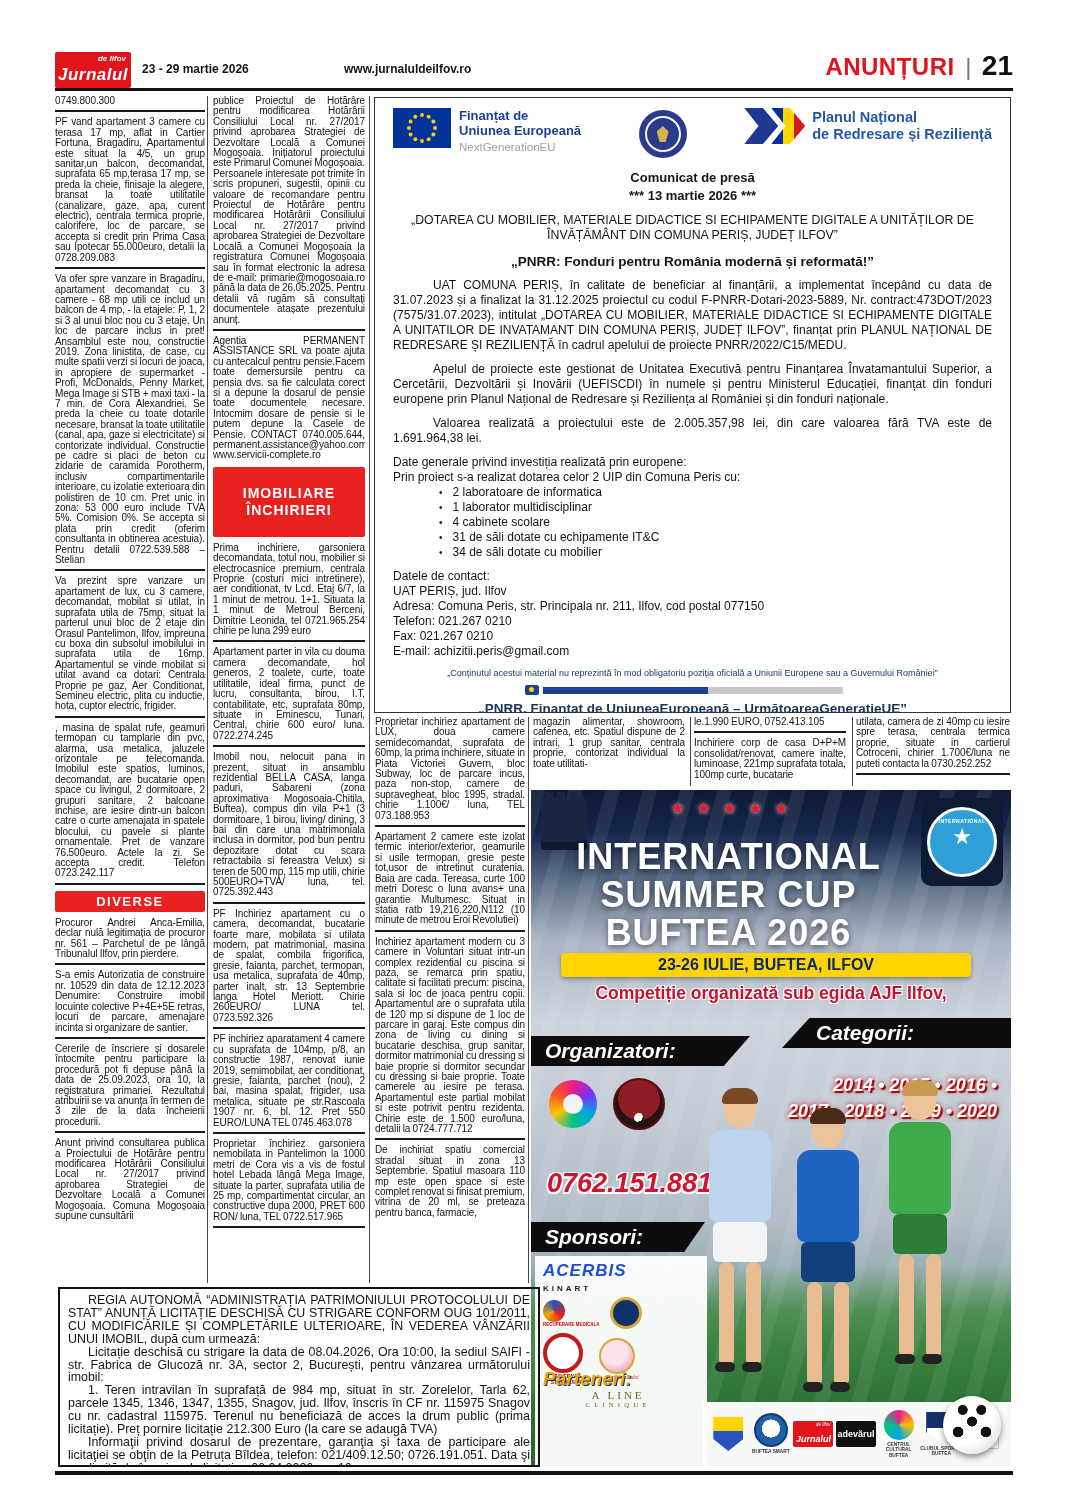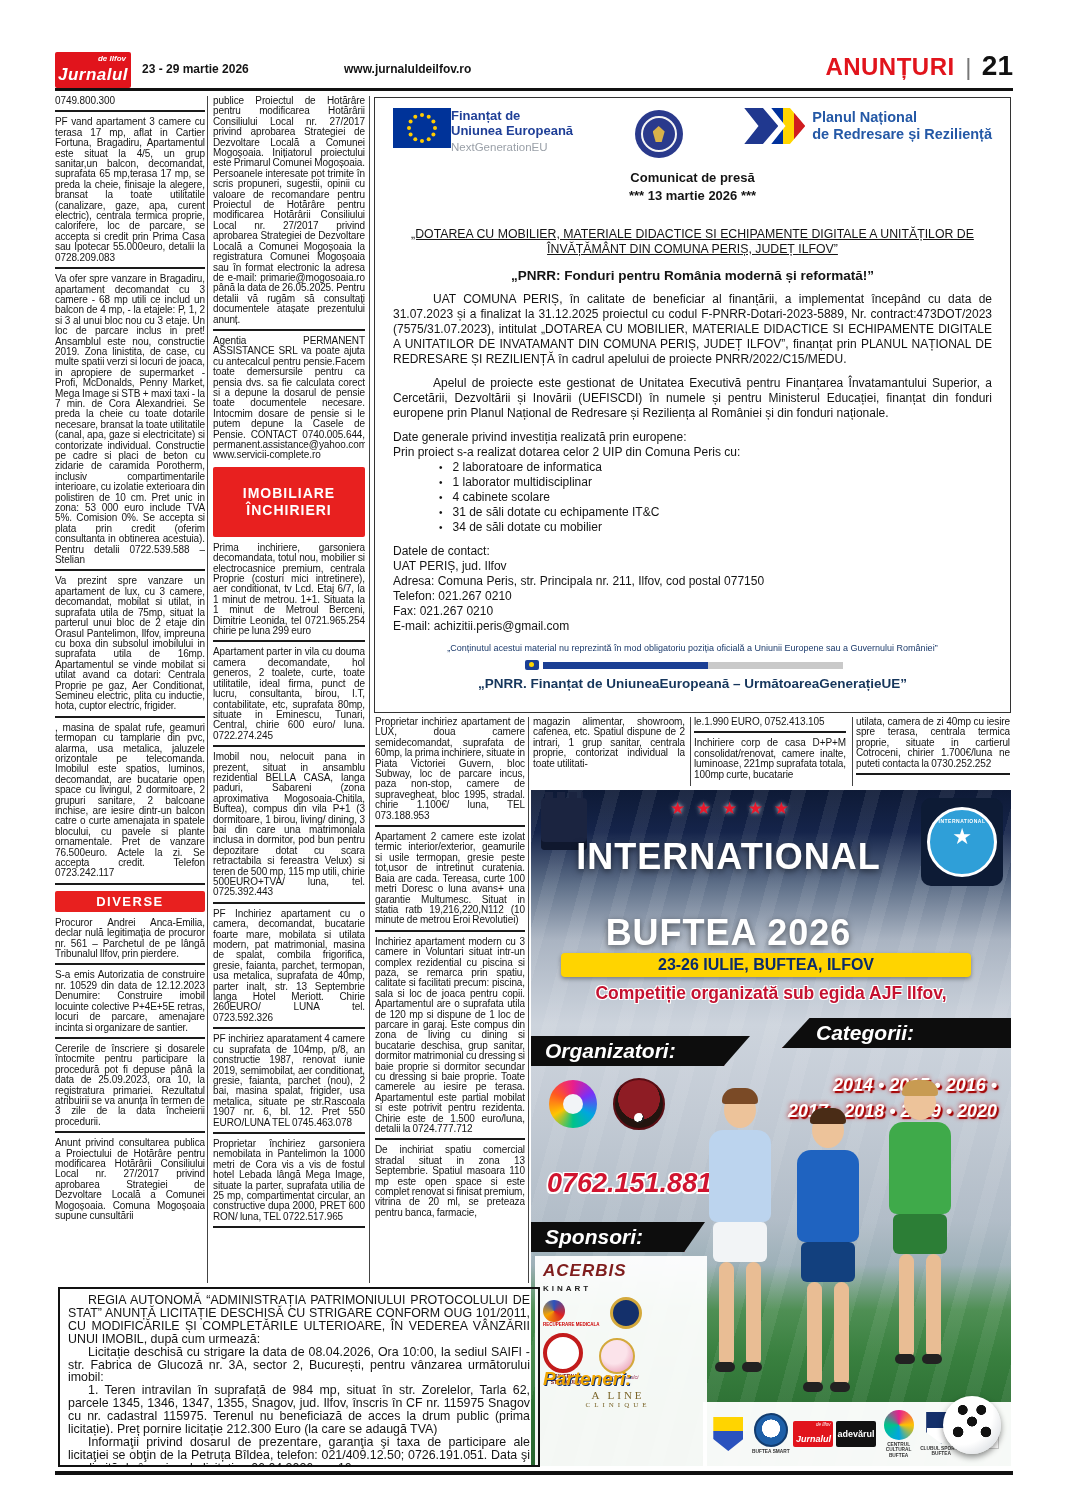"Finanțat de" .eu-block { gap: none -> 8px }
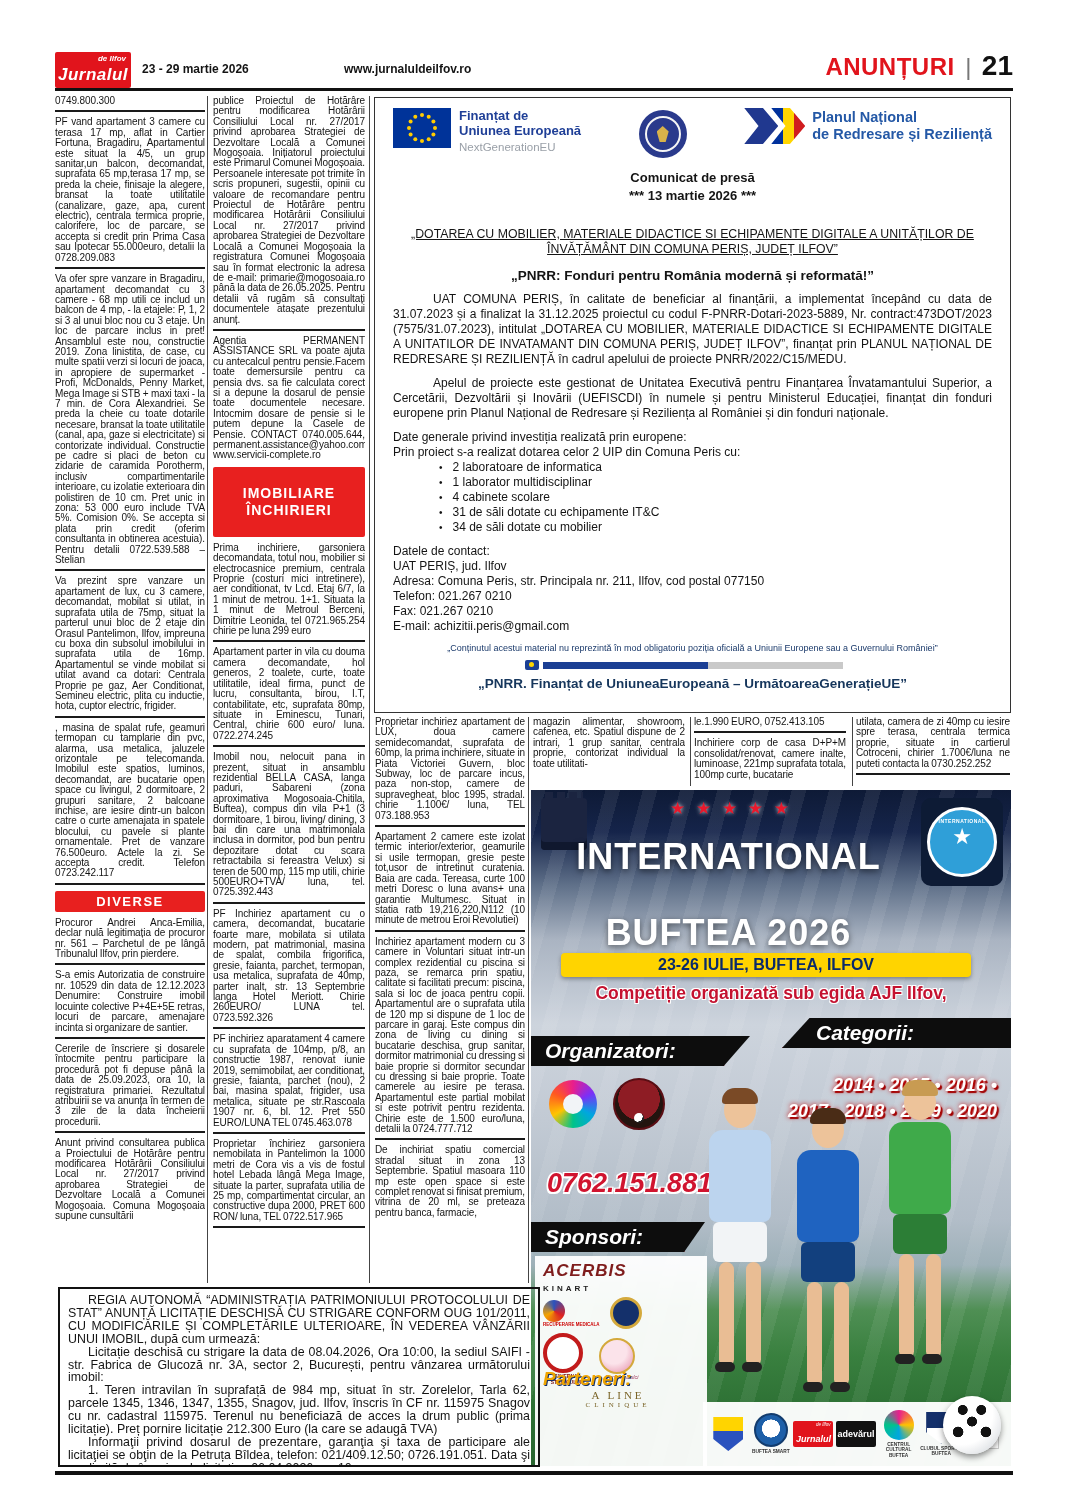"„DOTAREA CU MOBILIER, MATERIALE" .press .ttl { margin: 23px 8px 0 8px -> 9px 8px 0 8px; text-decoration: underline -> none }
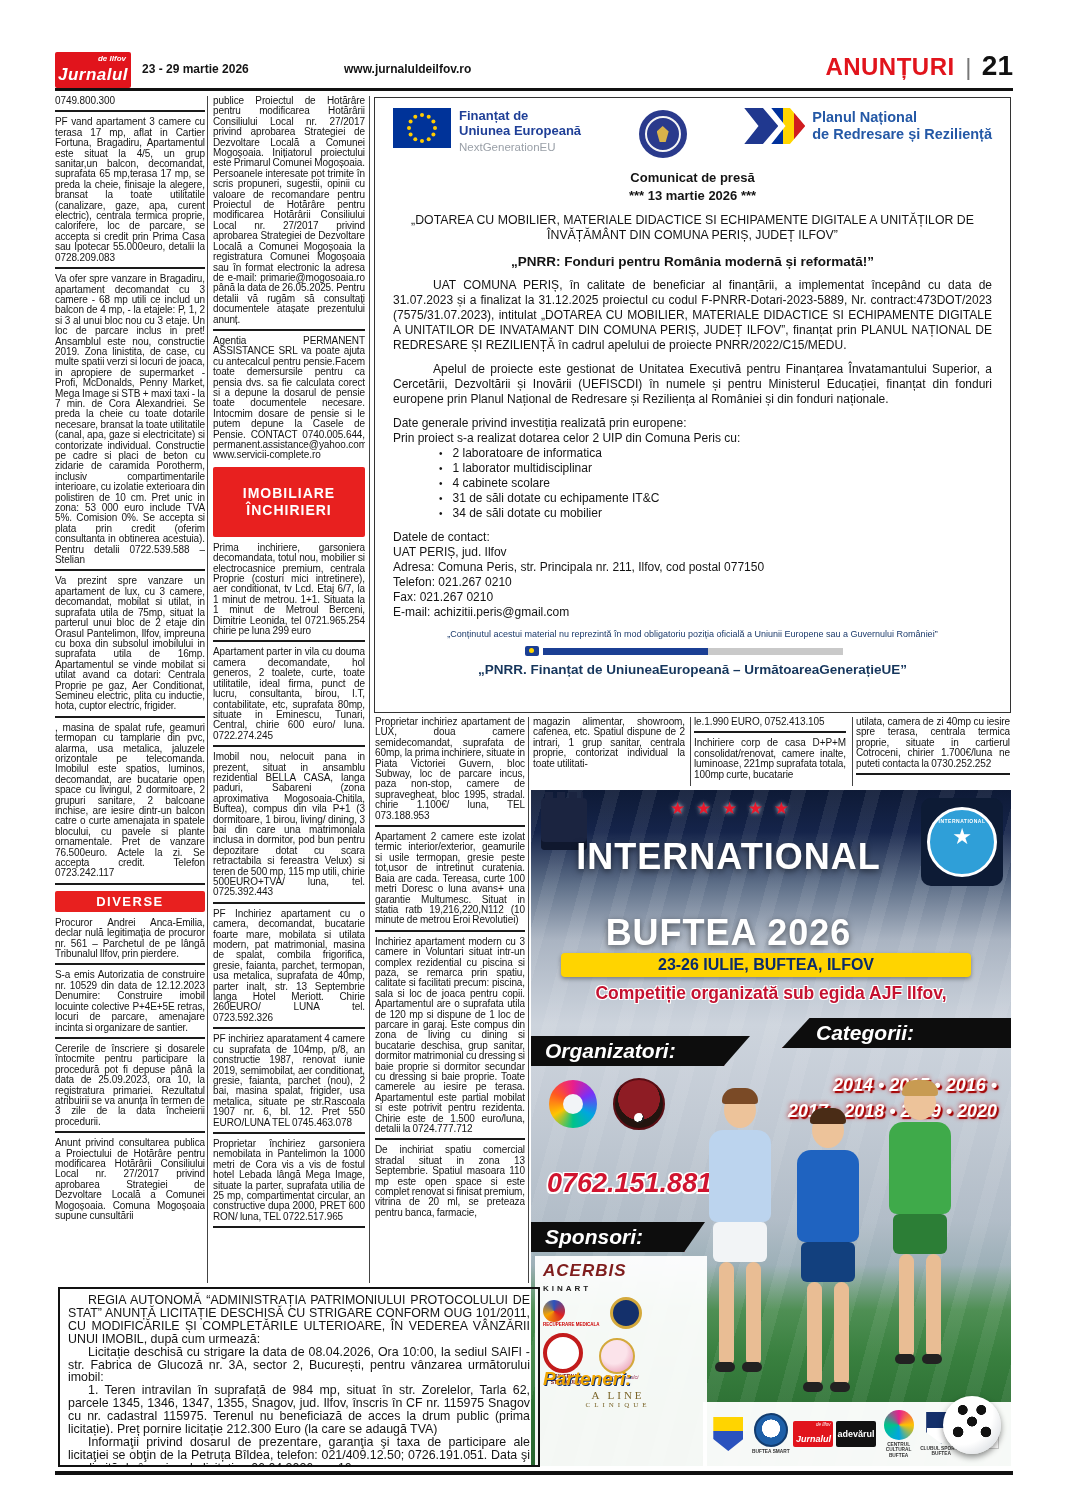"Valoarea realizată a proiectului este" p.body { html: none -> <p>Valoarea realizată a proiectului este de 2.005.357,98 lei, din care valoarea fără TVA este de 1.691.964,38 lei.</p> }
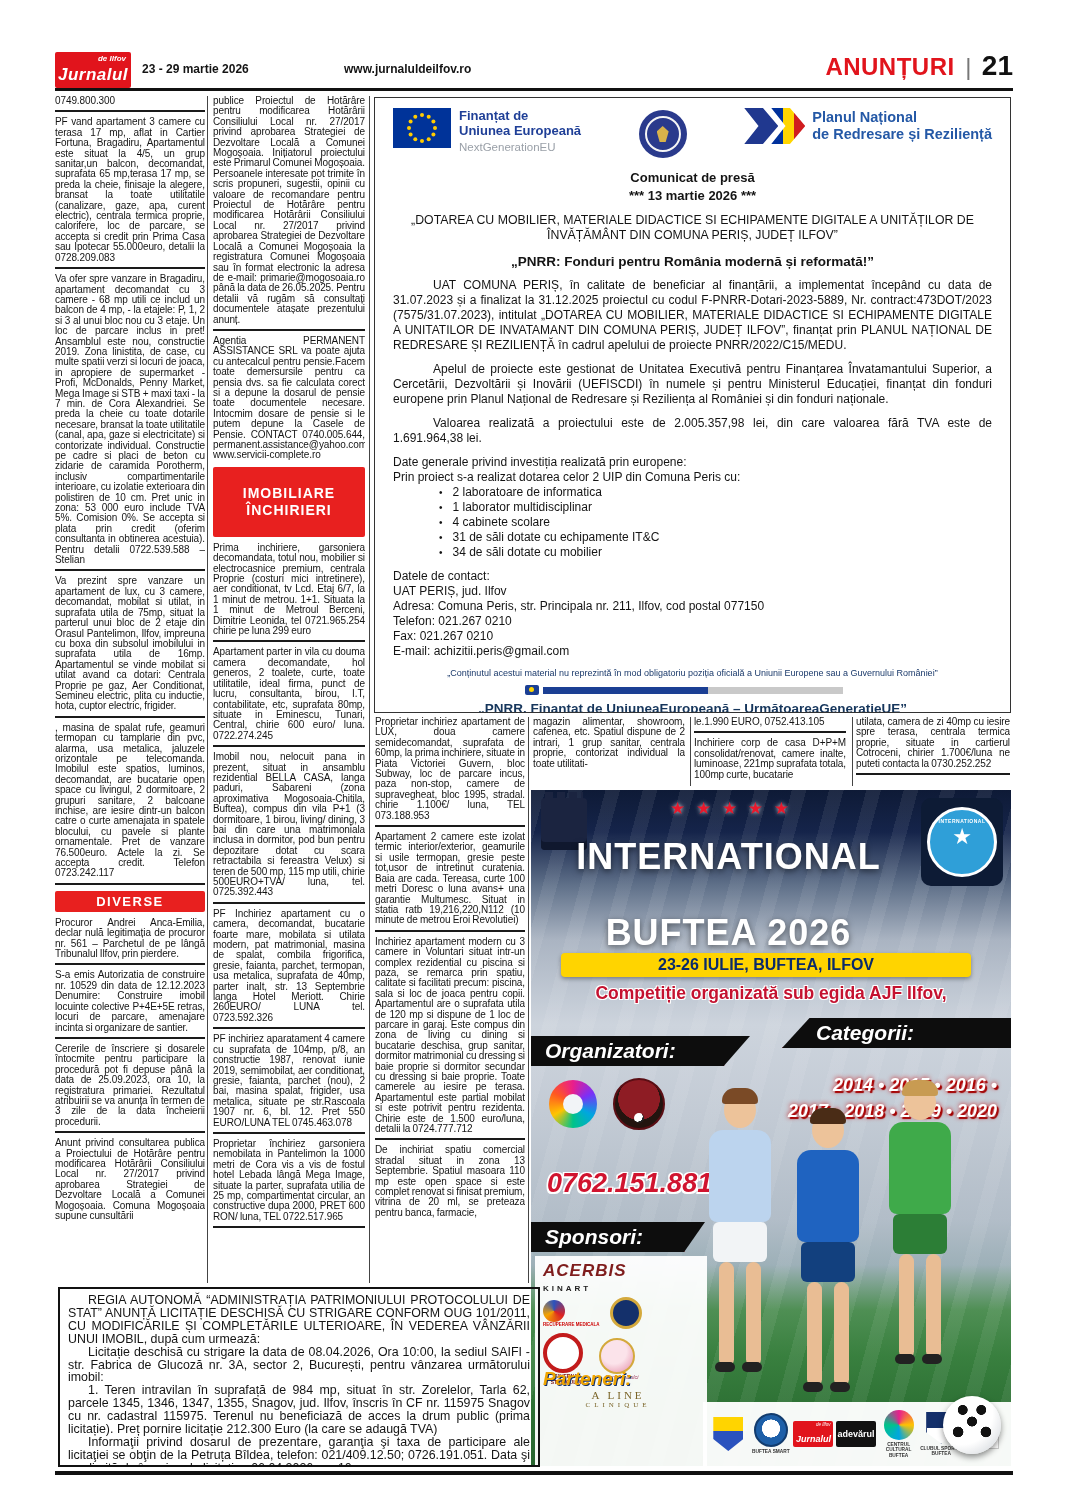"SUMMER CUP" div.pt1 { html: none -> <div>SUMMER CUP</div> }
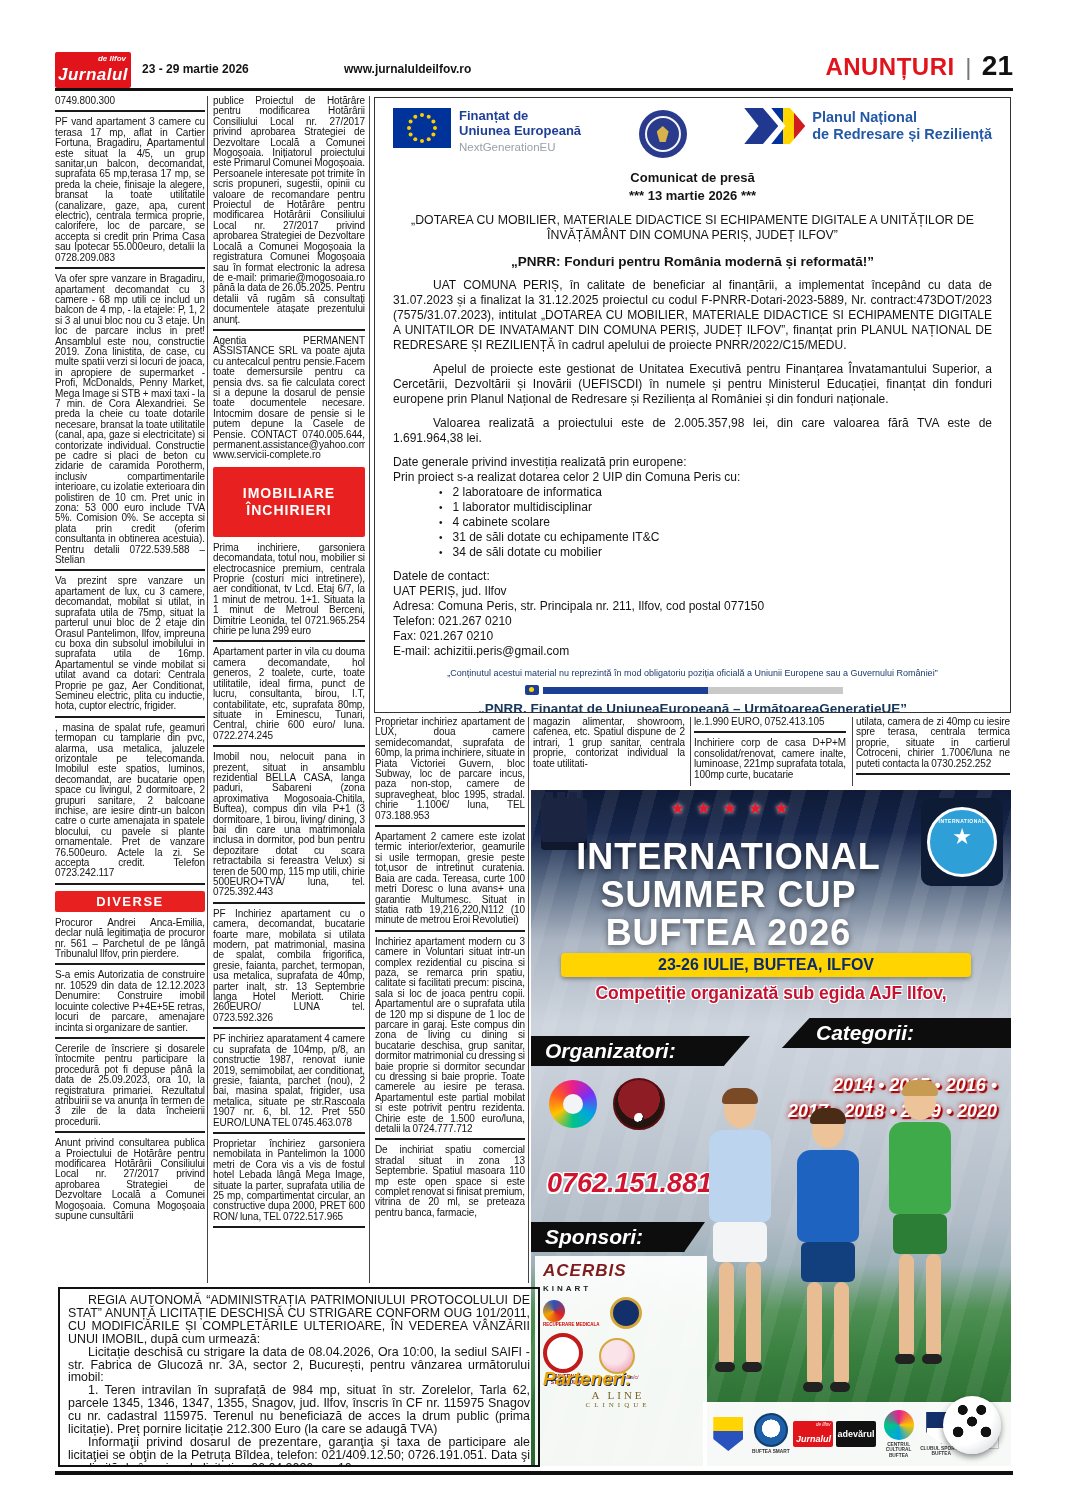"ACERBIS" .acerbis { color: #7f1d1d -> #1d4ed8 }
